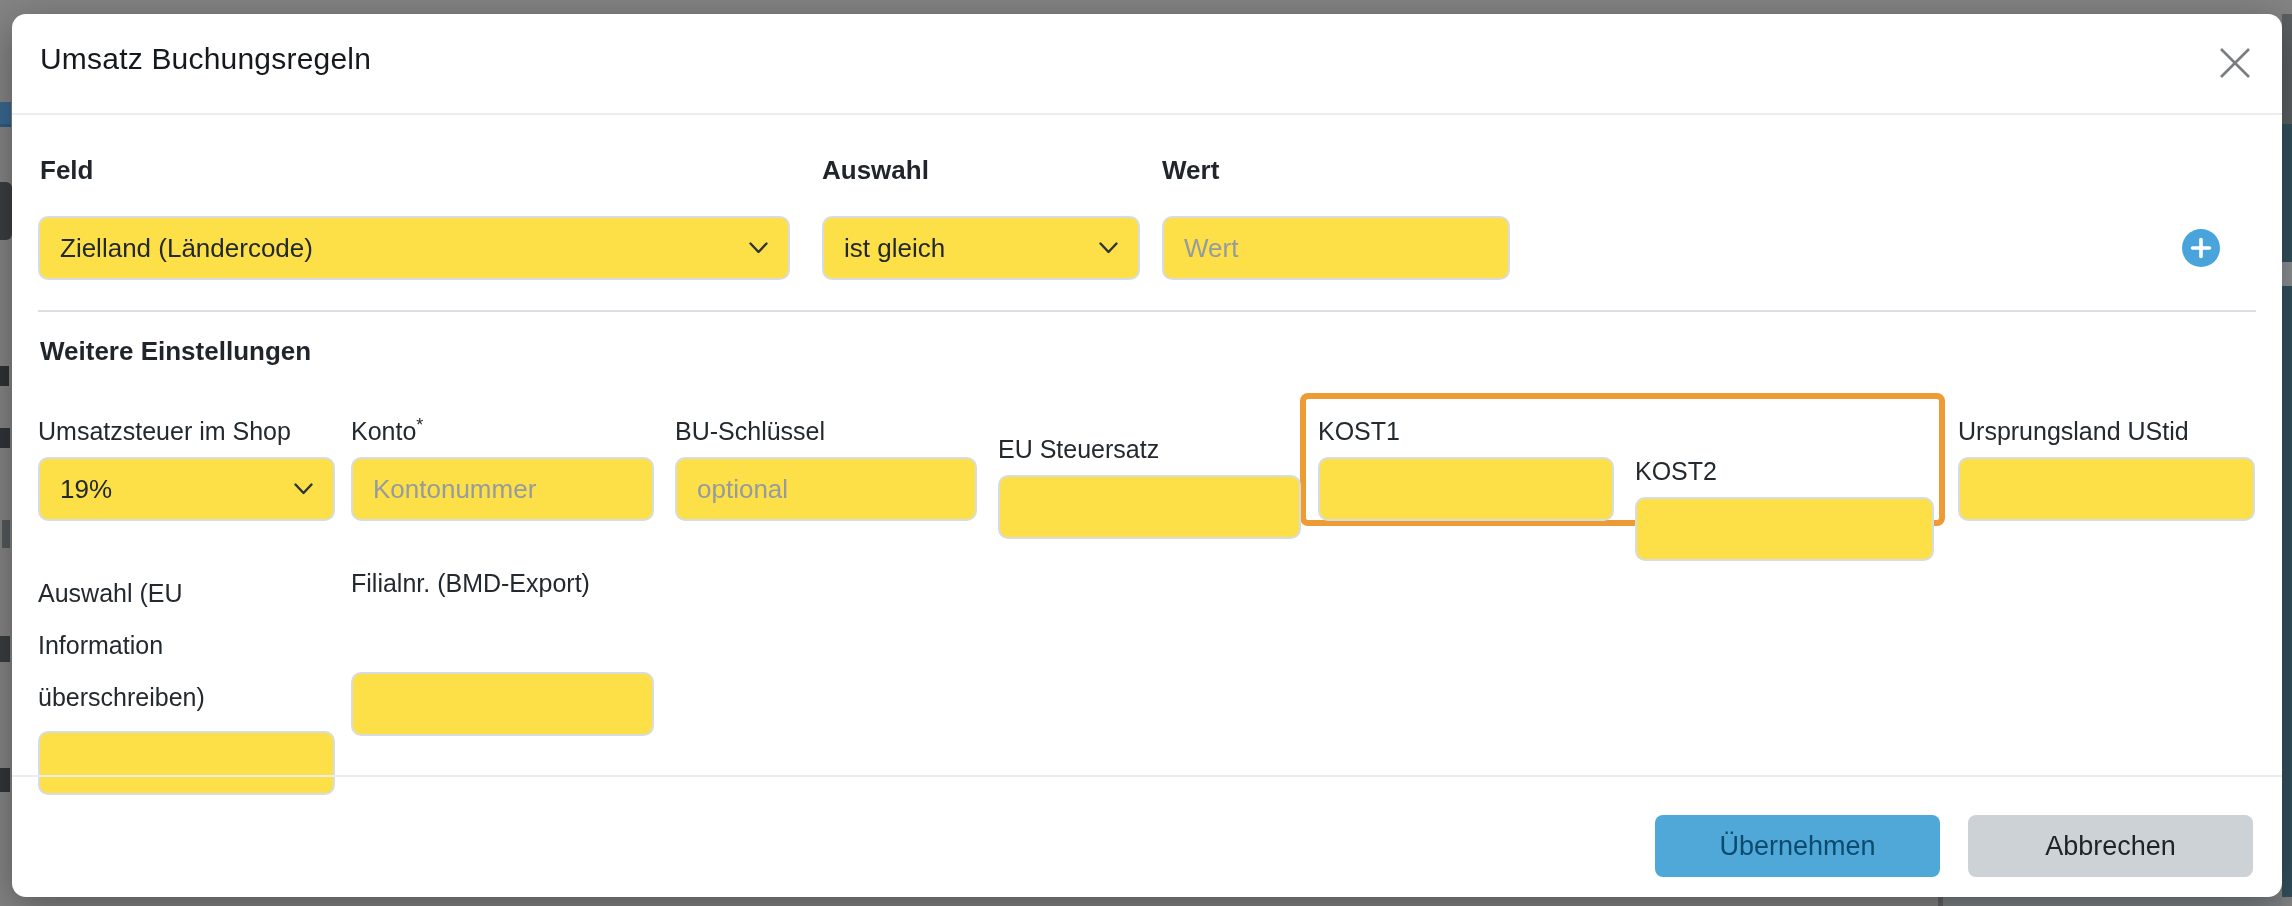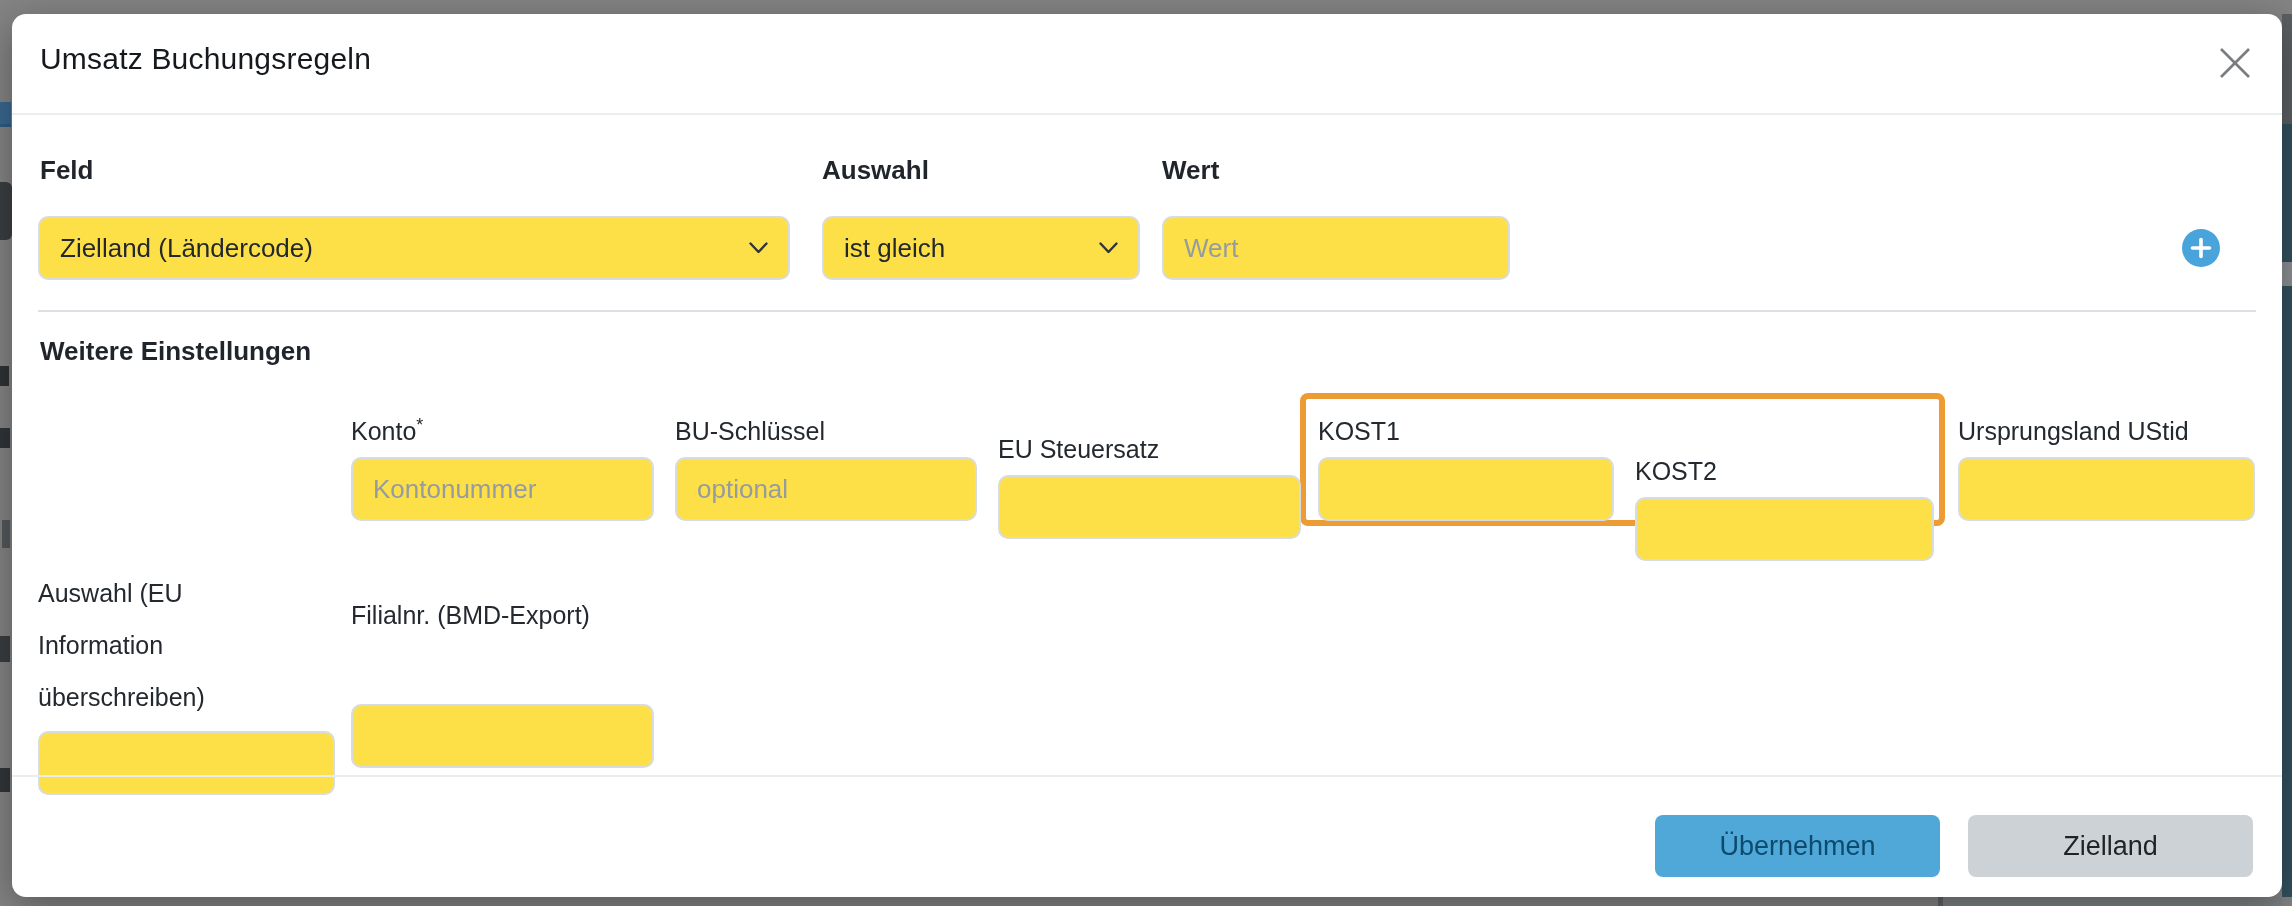"Umsatzsteuer im Shop" div.field { html: none -> <div> <div>Umsatzsteuer im Shop</div> <div> <span>19%</span> <svg> <path></path> </svg> </div> </div> }
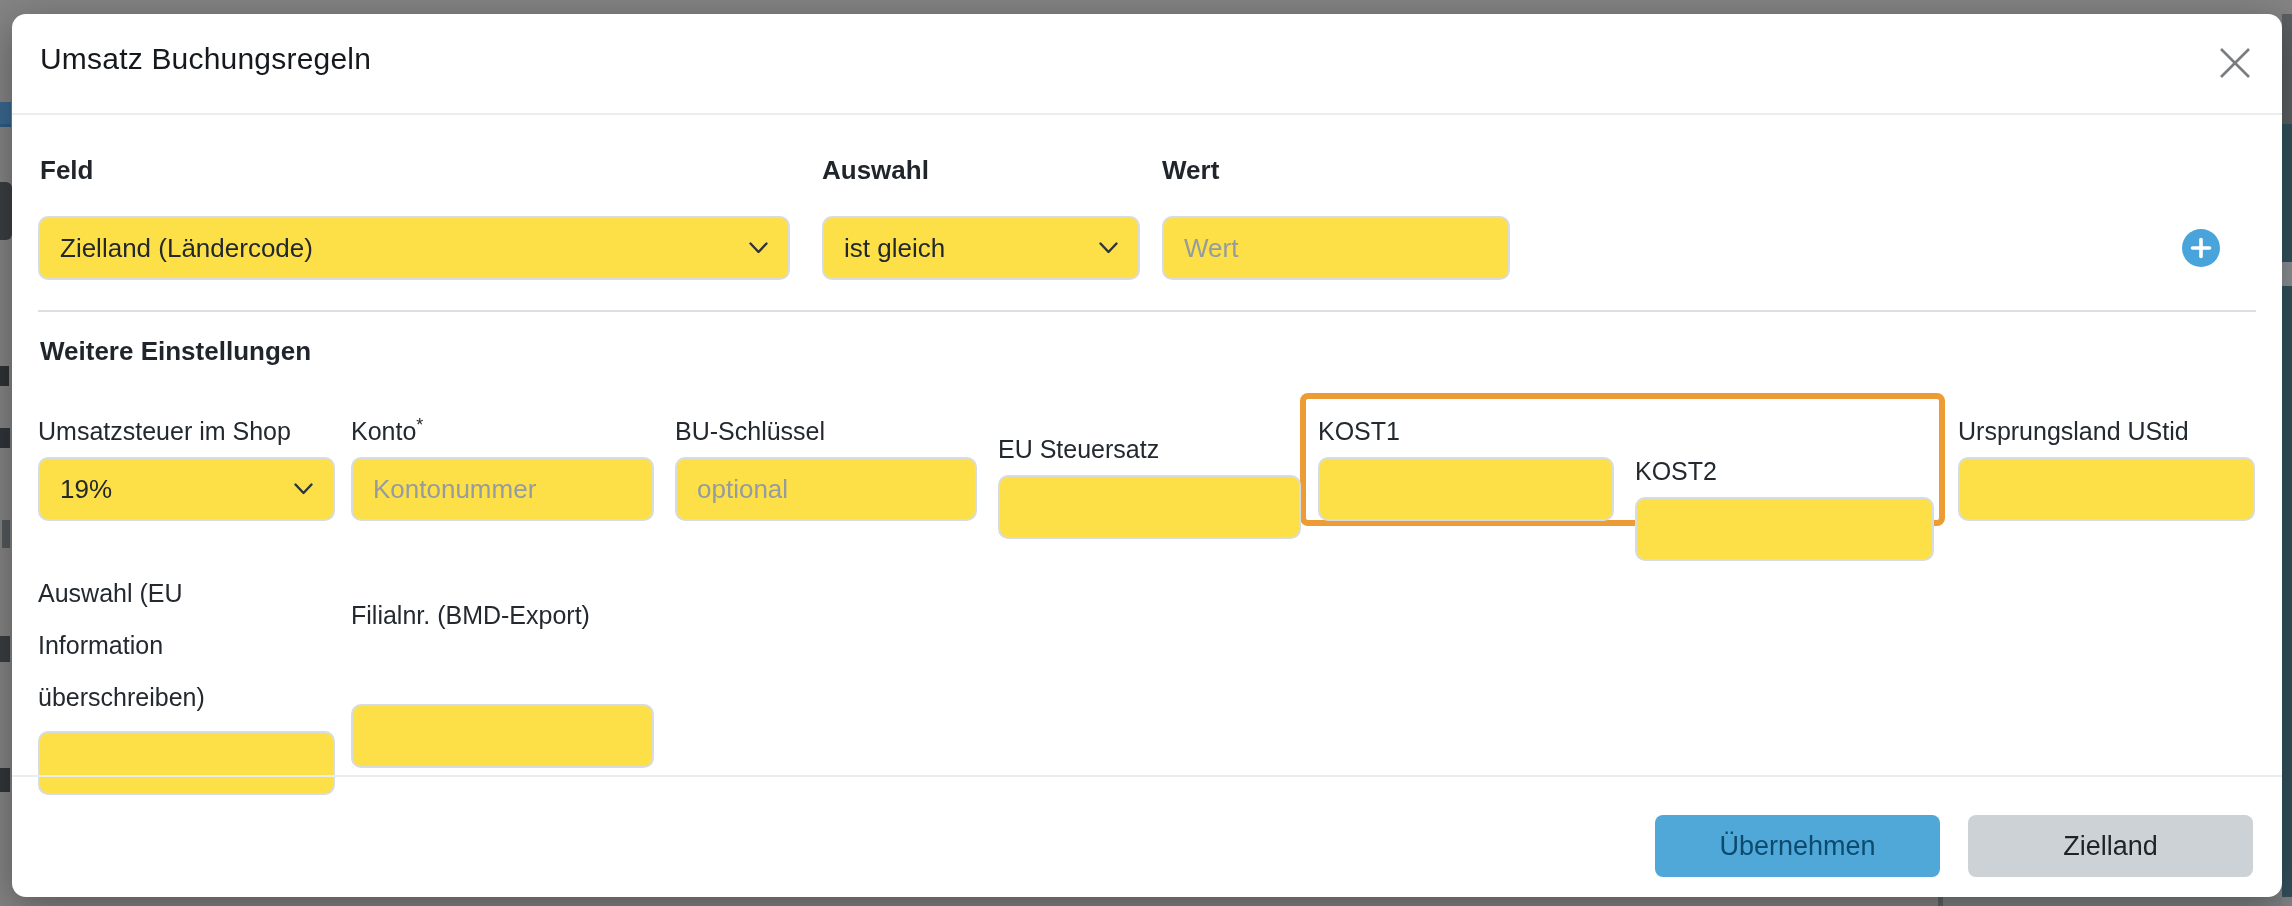"Filialnr. (BMD-Export)" .f9 .field-label { margin-top: 32px -> none }
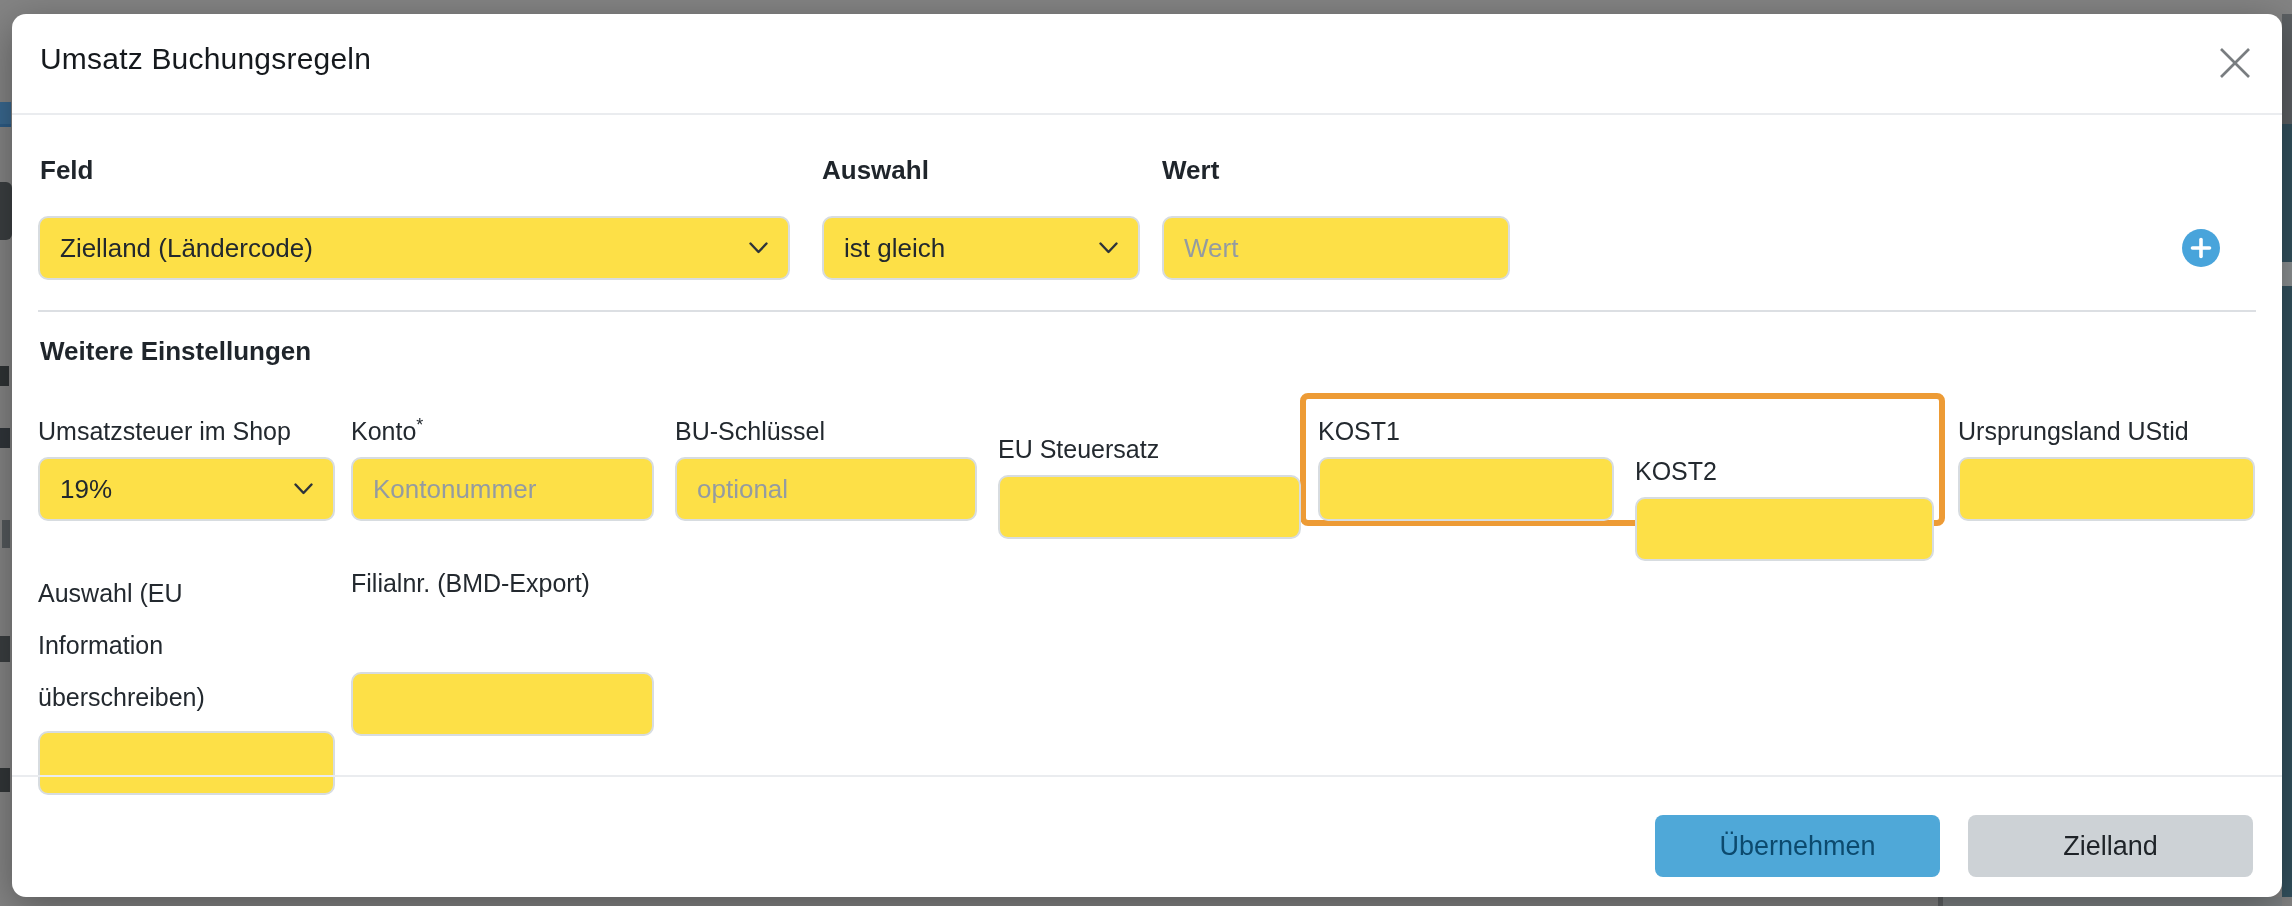"Zielland" button.btn { text: Zielland -> Abbrechen }
